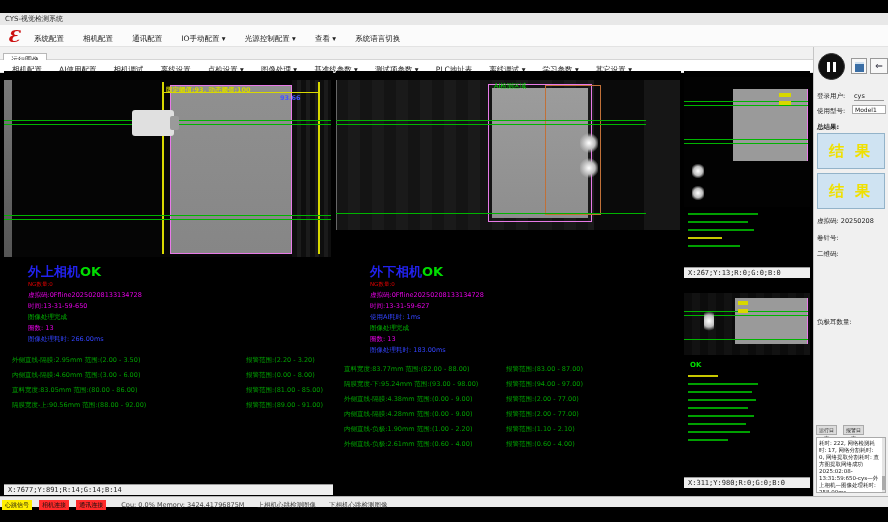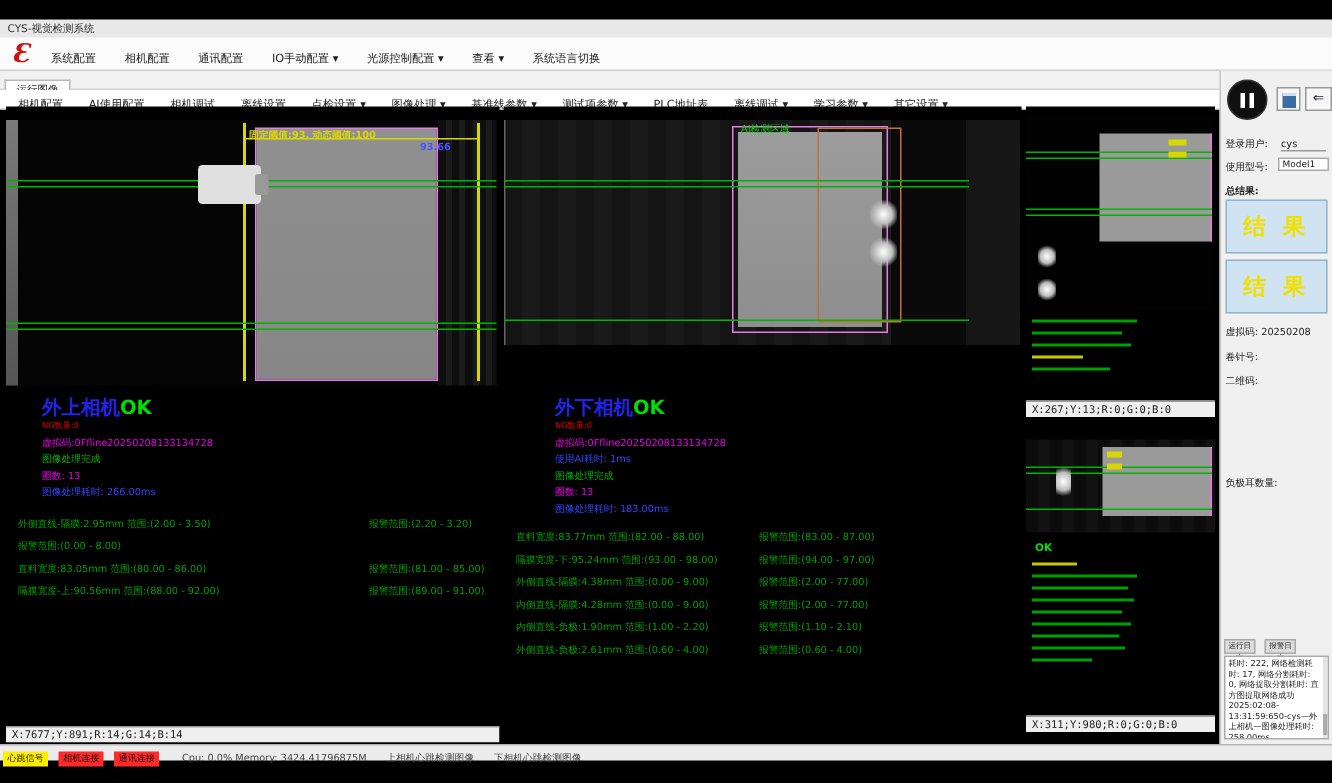"时间:13-31-59-650" div.log-line { html: none -> <div>时间:13-31-59-650</div> }
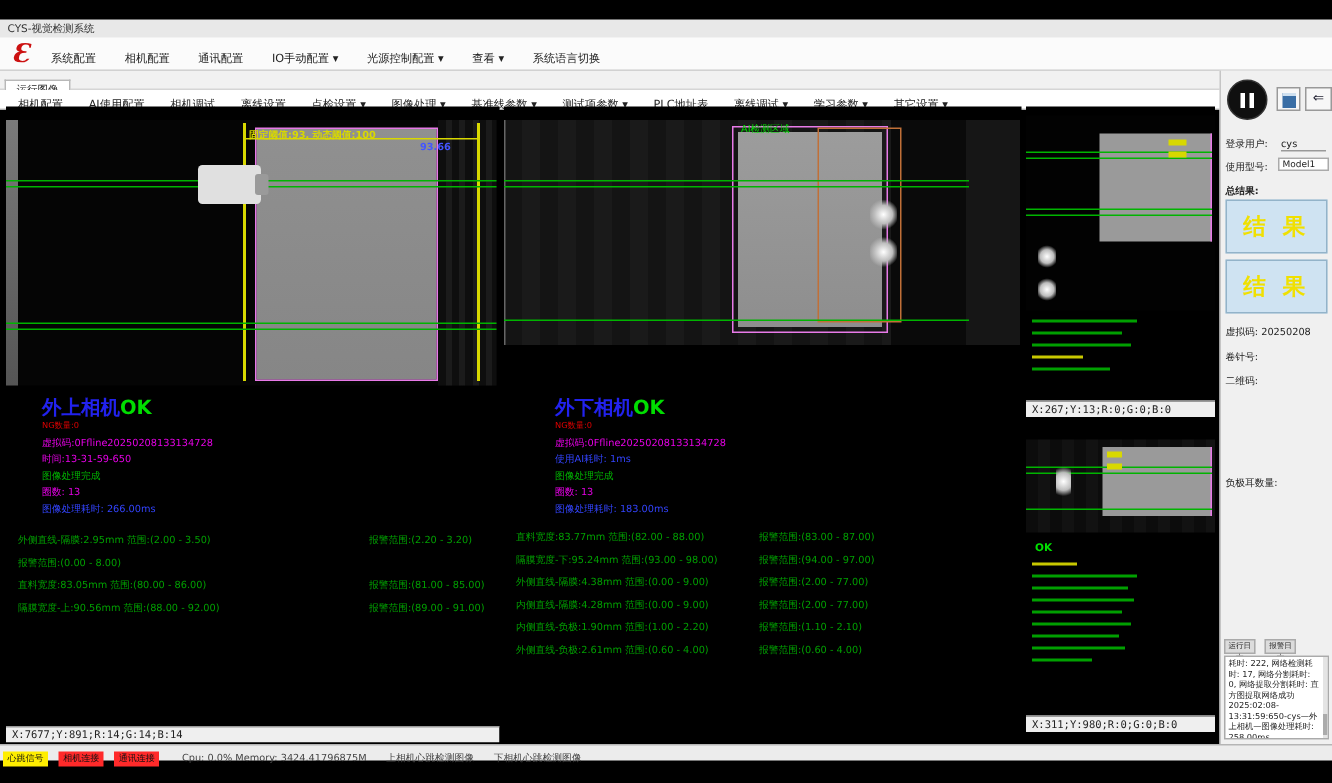"时间:13-31-59-627" div.log-line { html: none -> <div>时间:13-31-59-627</div> }
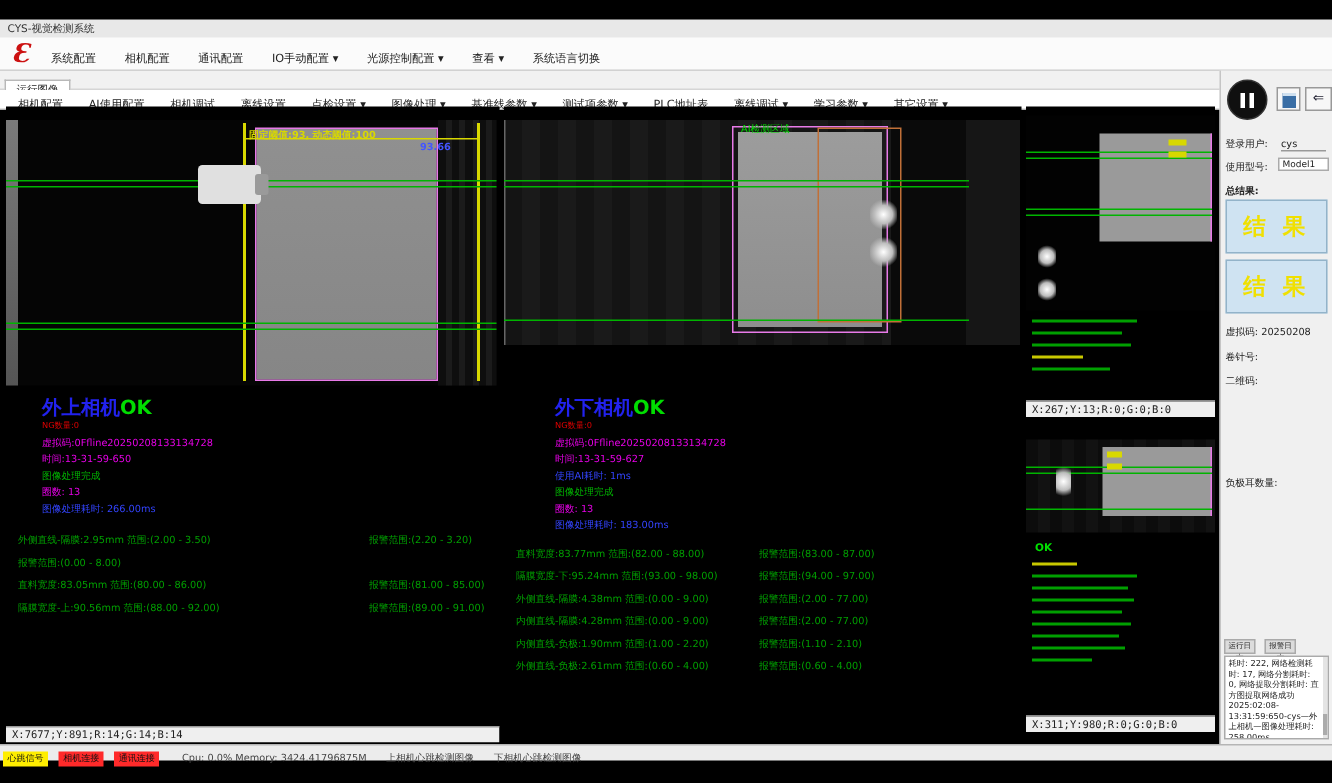"内侧直线-隔膜:4.60mm 范围:(3.00 - 6.00)" span { html: none -> <span>内侧直线-隔膜:4.60mm 范围:(3.00 - 6.00)</span> }
